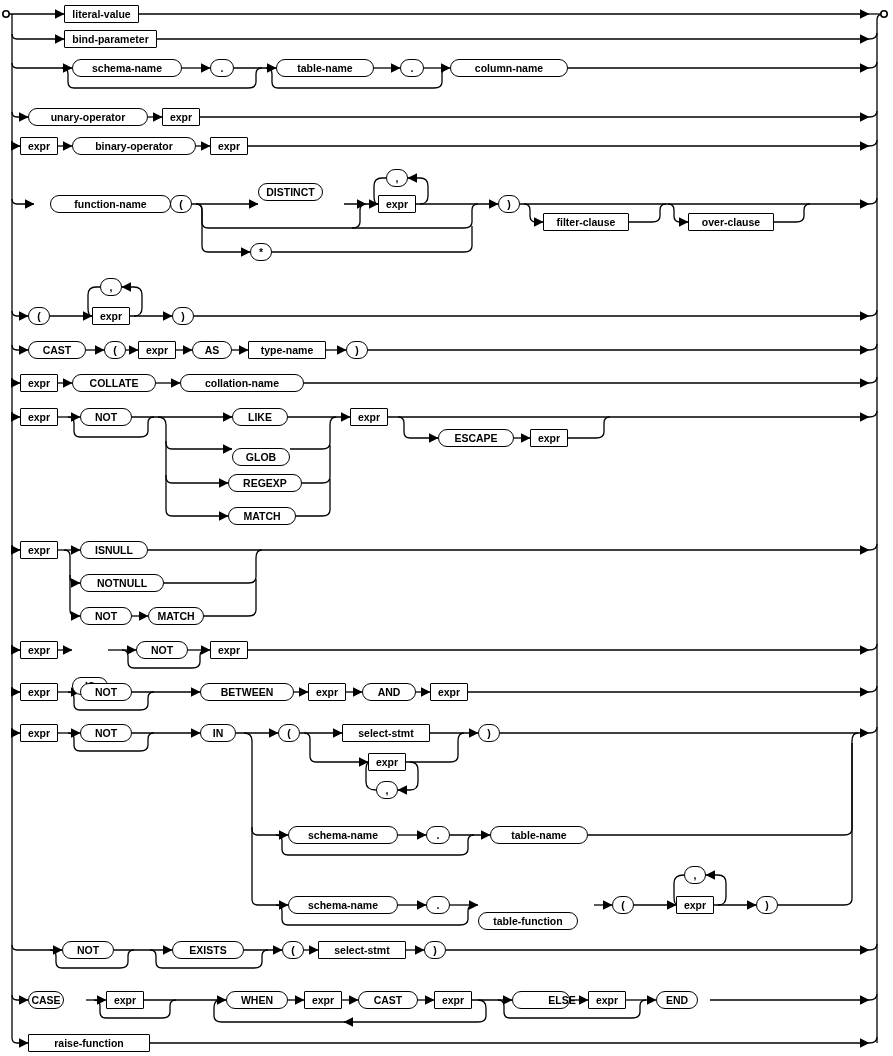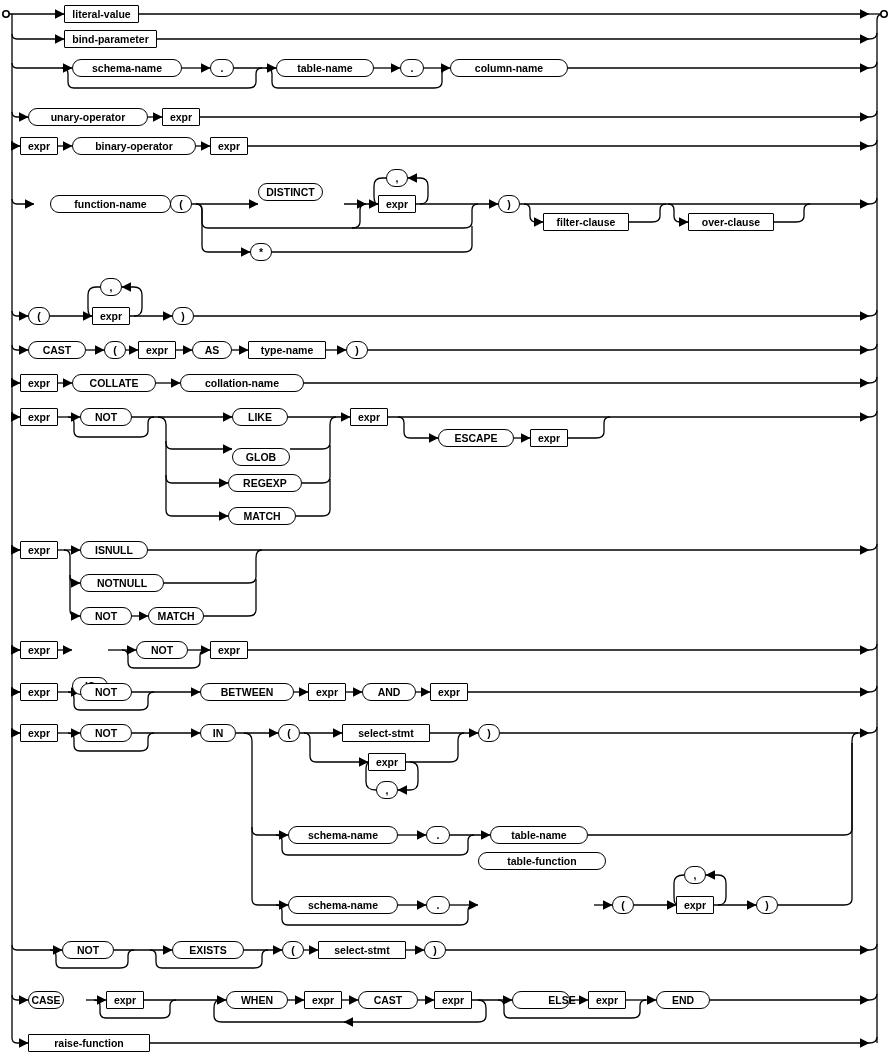"table-function" div.node { top: 852px -> 912px; width: 128px -> 100px }
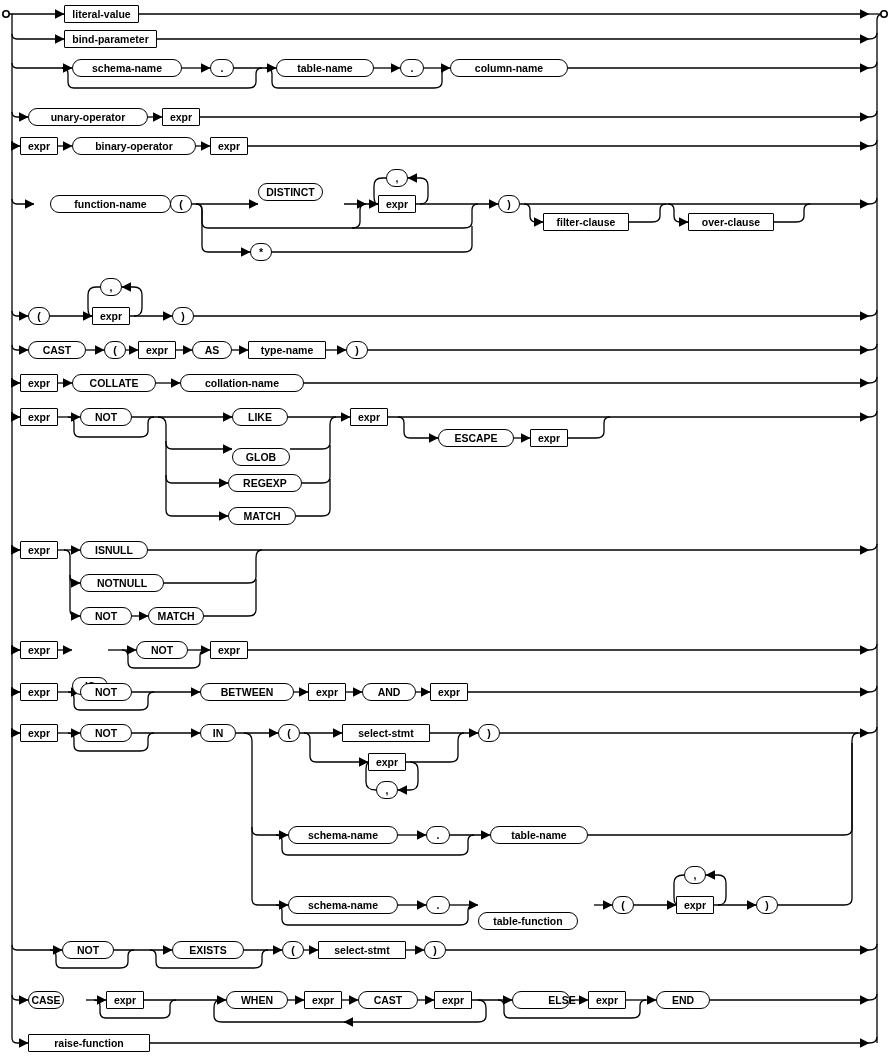"END" div.node { width: 54px -> 42px }
